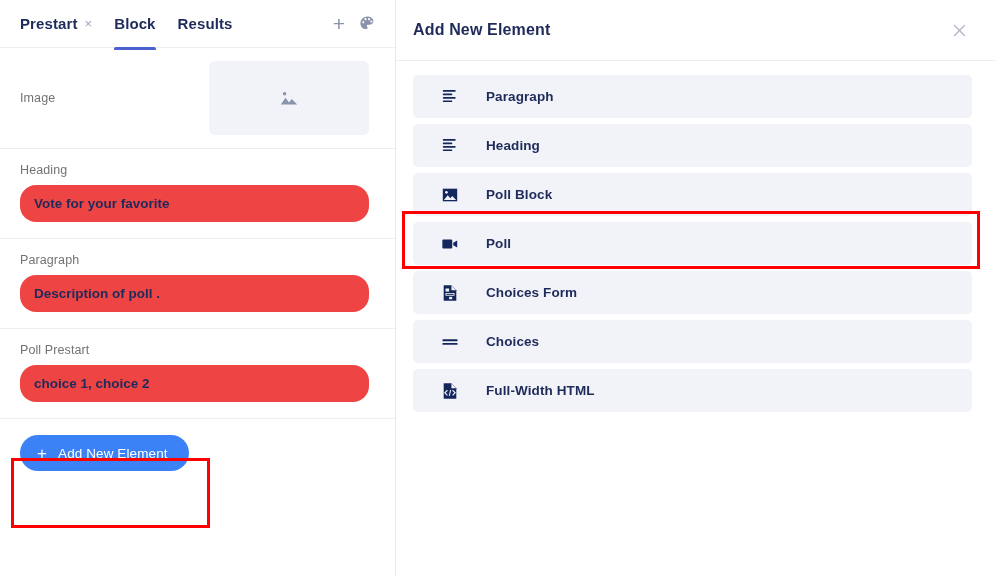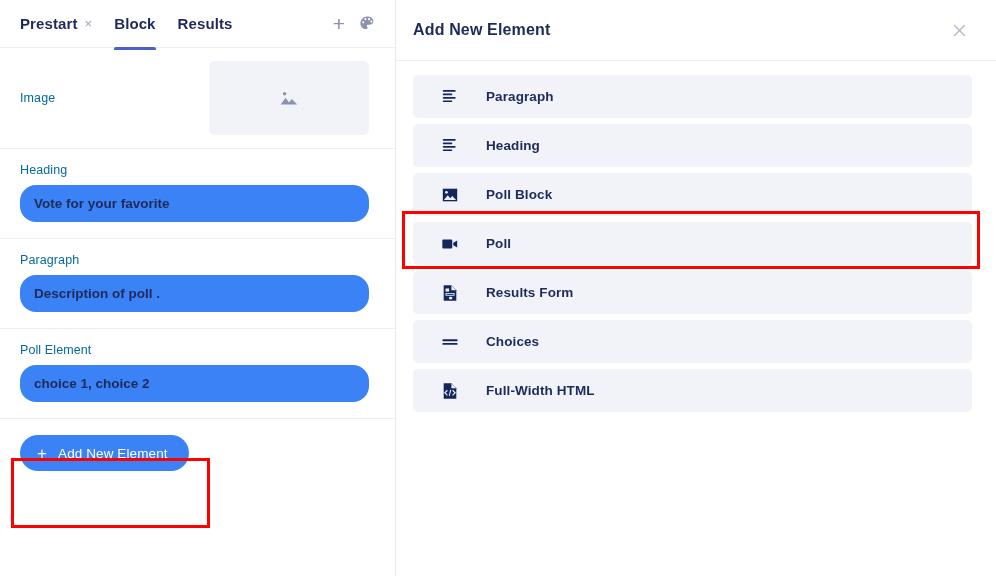"Image" .field-label { color: #0369a1 -> #737373 }
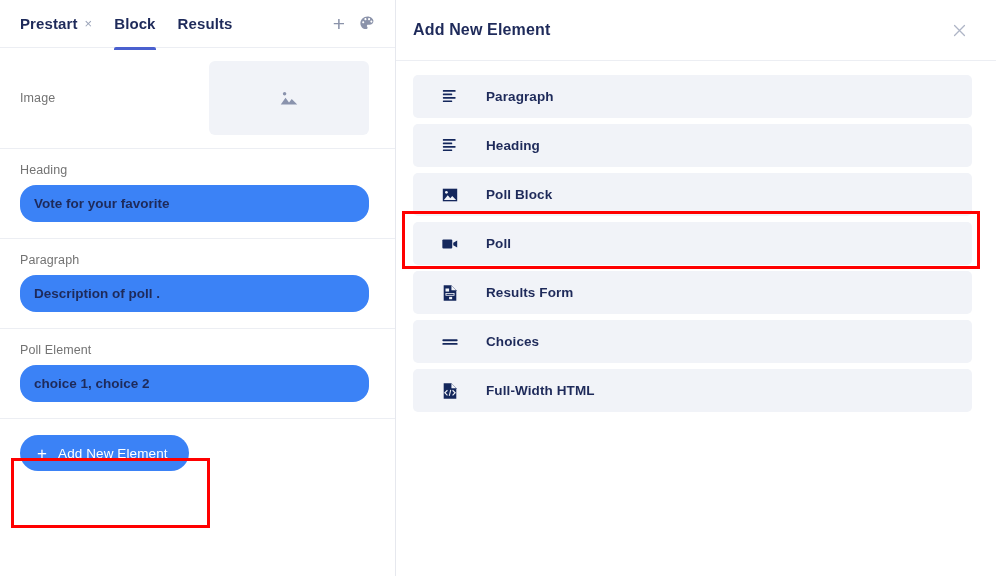"Vote for your favorite" .field-input { background: #3b82f6 -> #ef4444 }
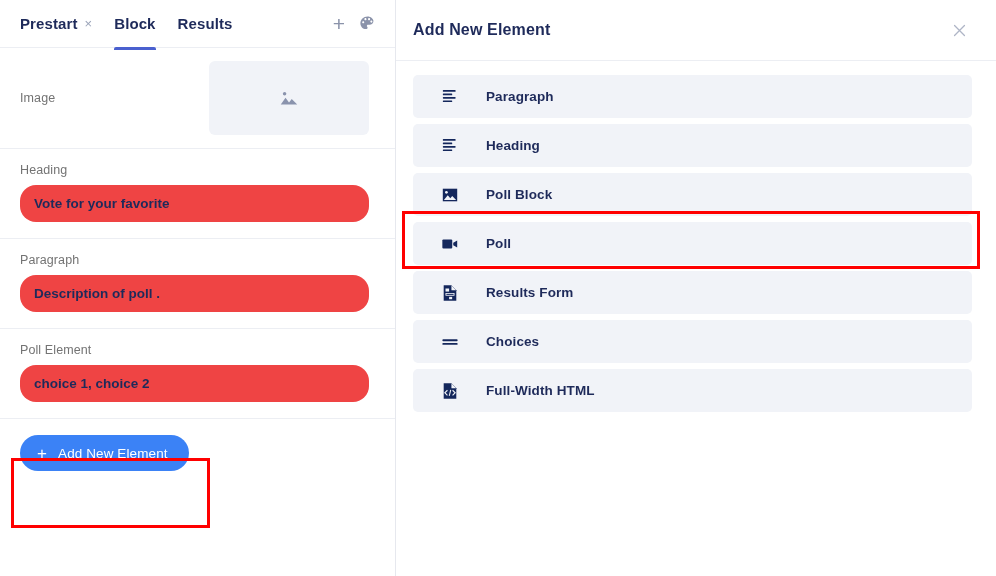"Results Form" span.el-label { text: Results -> Choices }
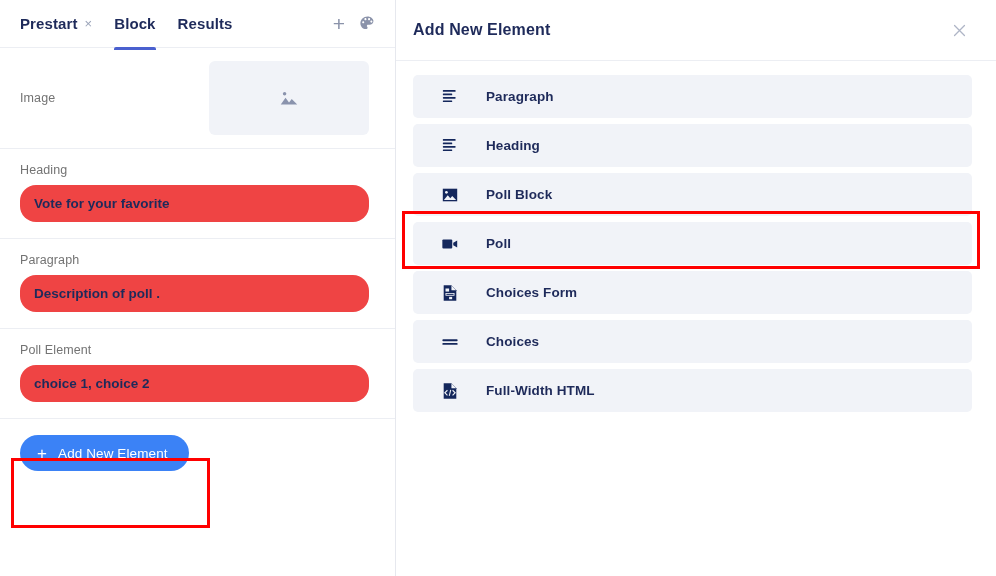"Poll Element" div.field-label { text: Element -> Prestart }
